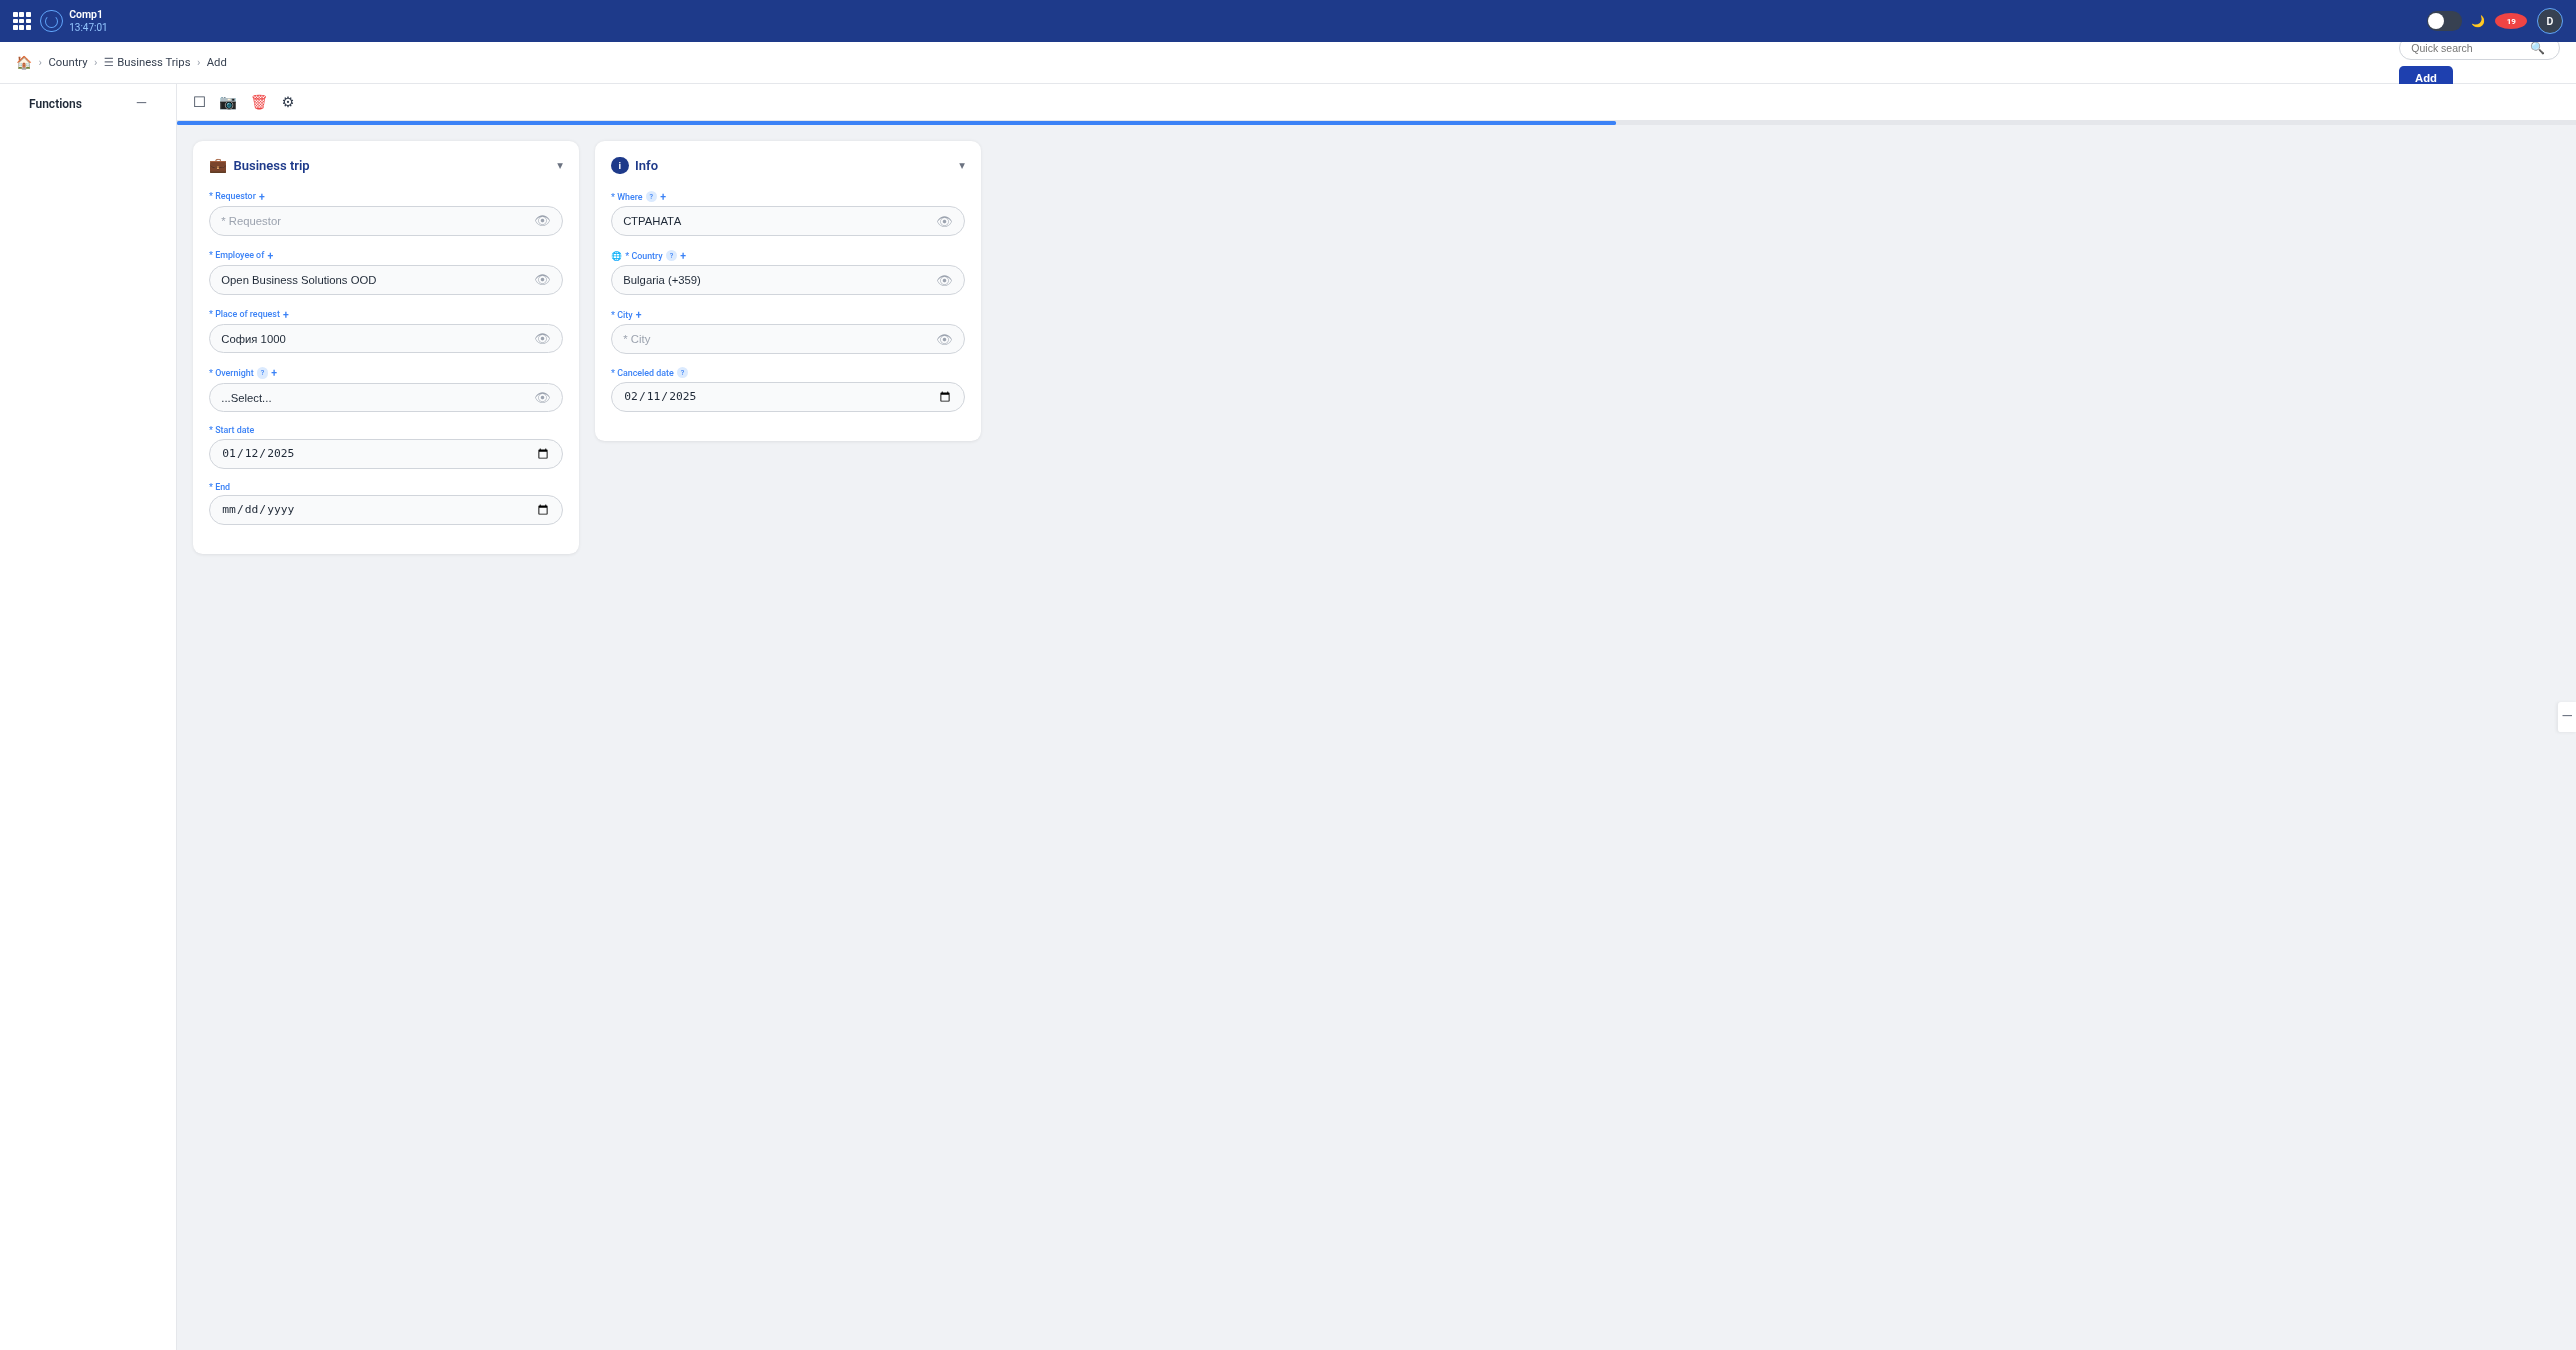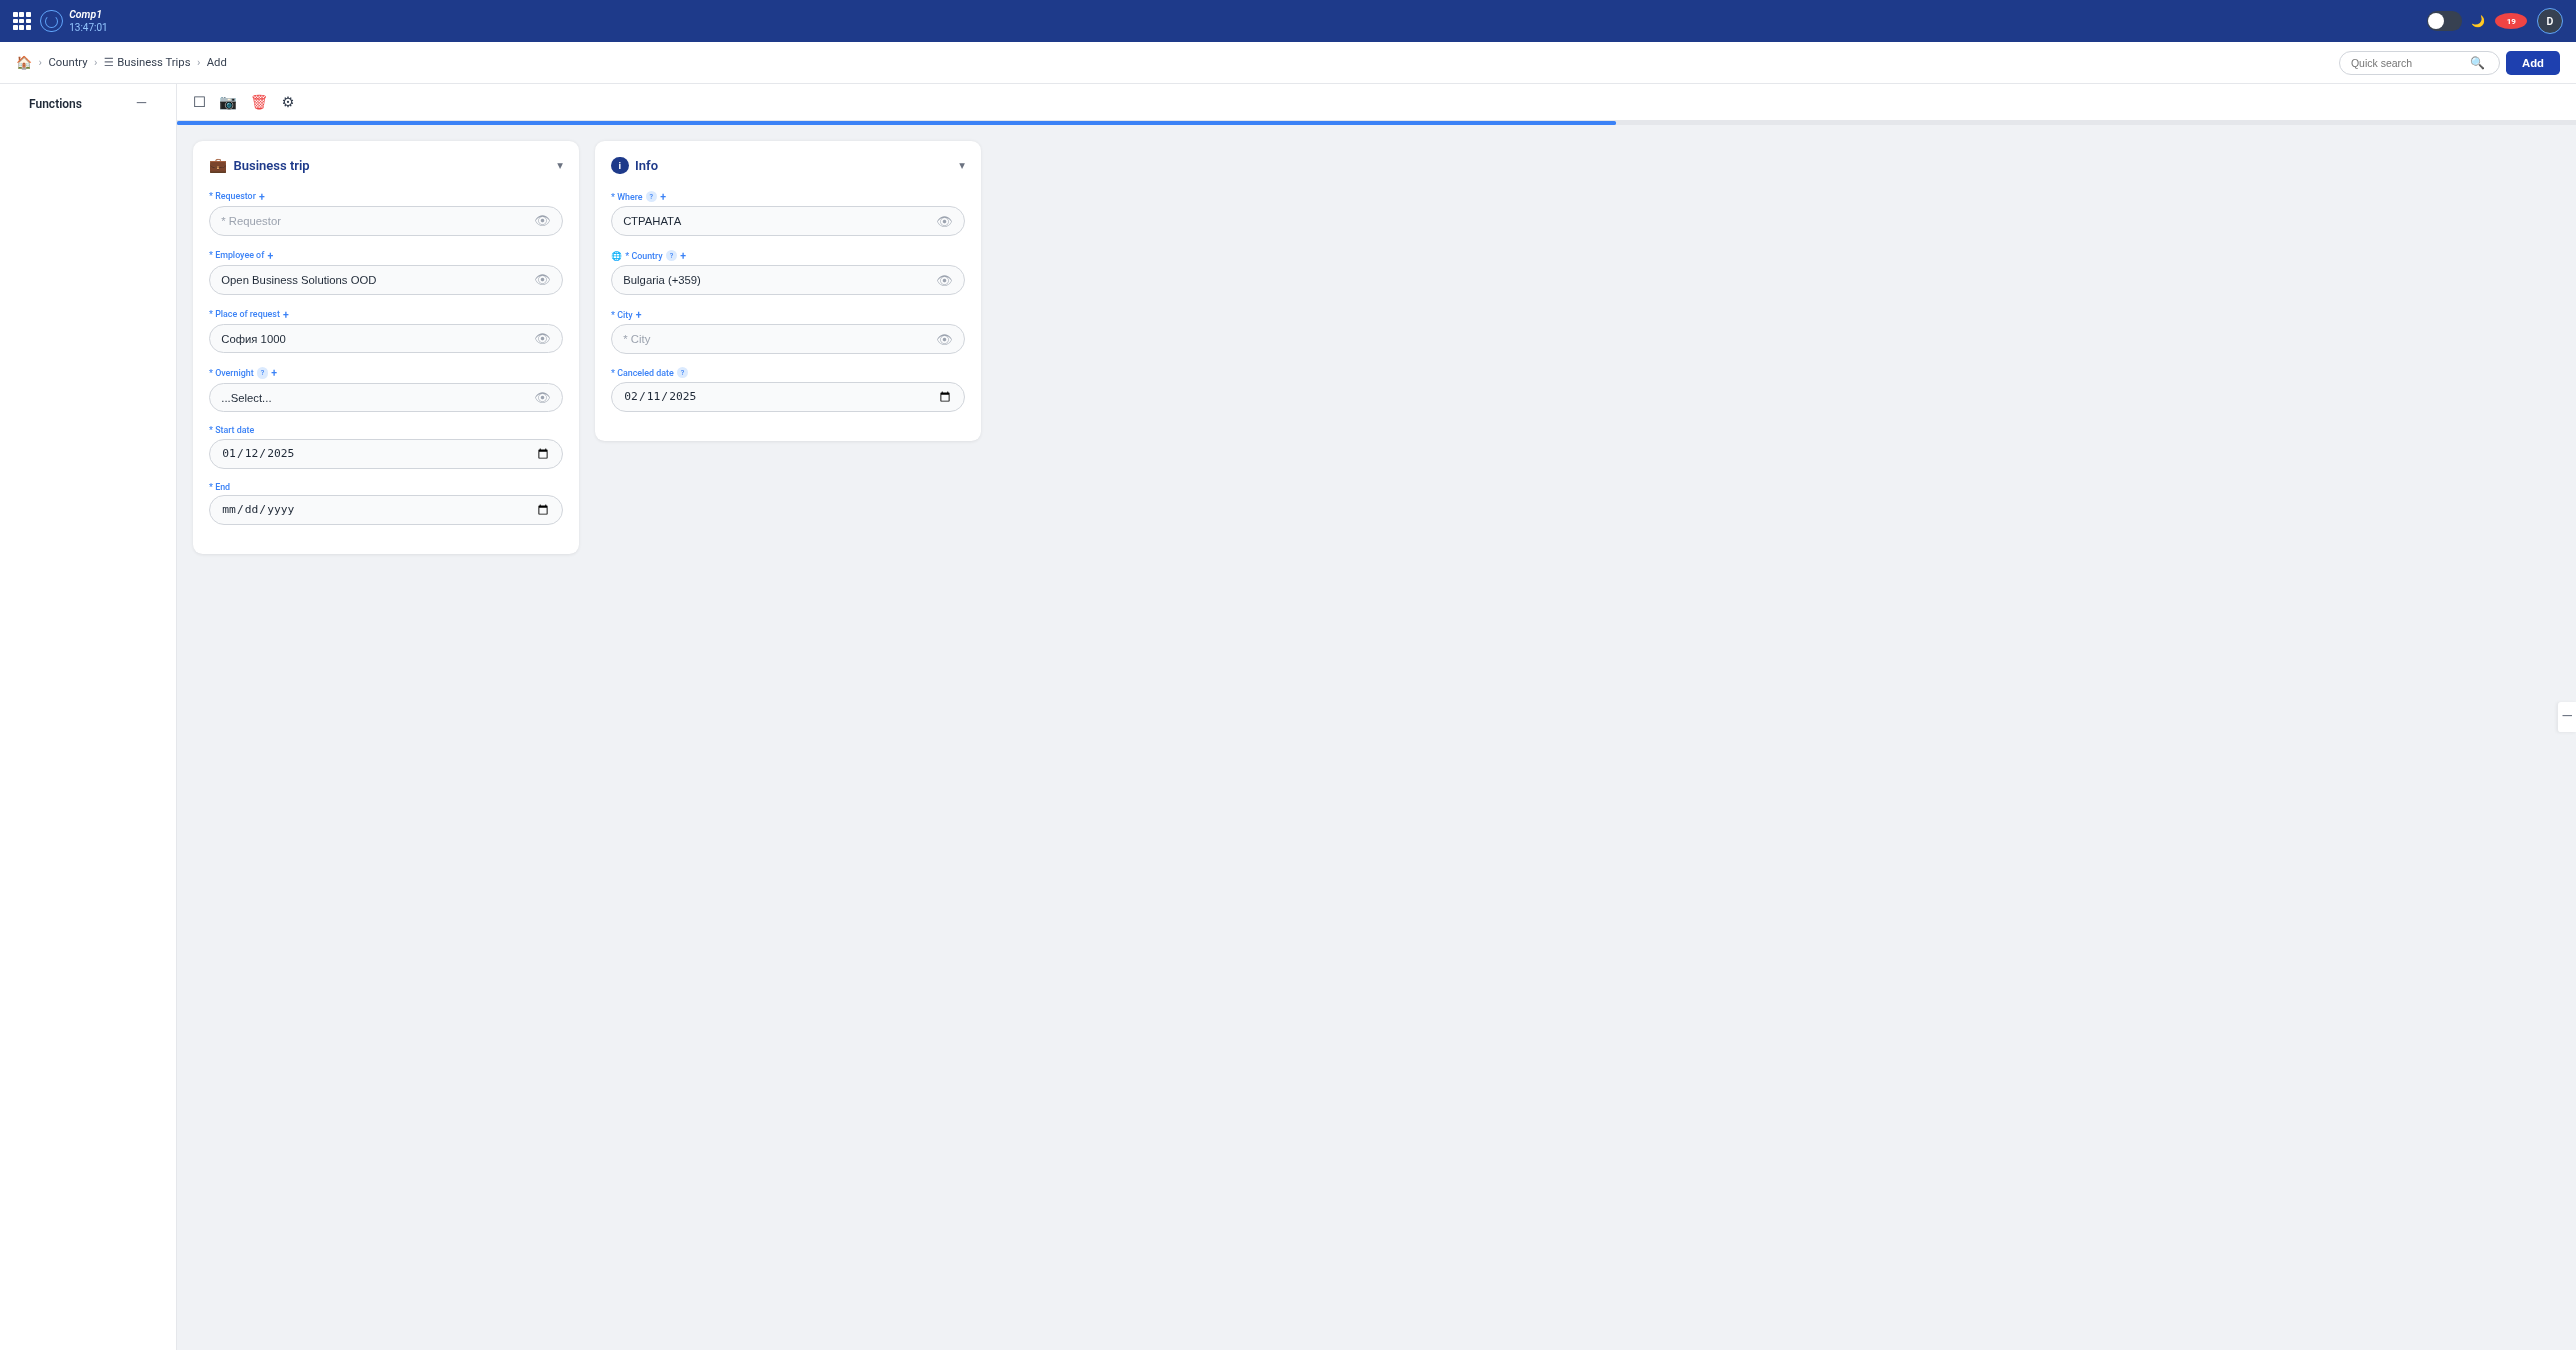"Comp1" .brand-text { font-style: italic -> none }
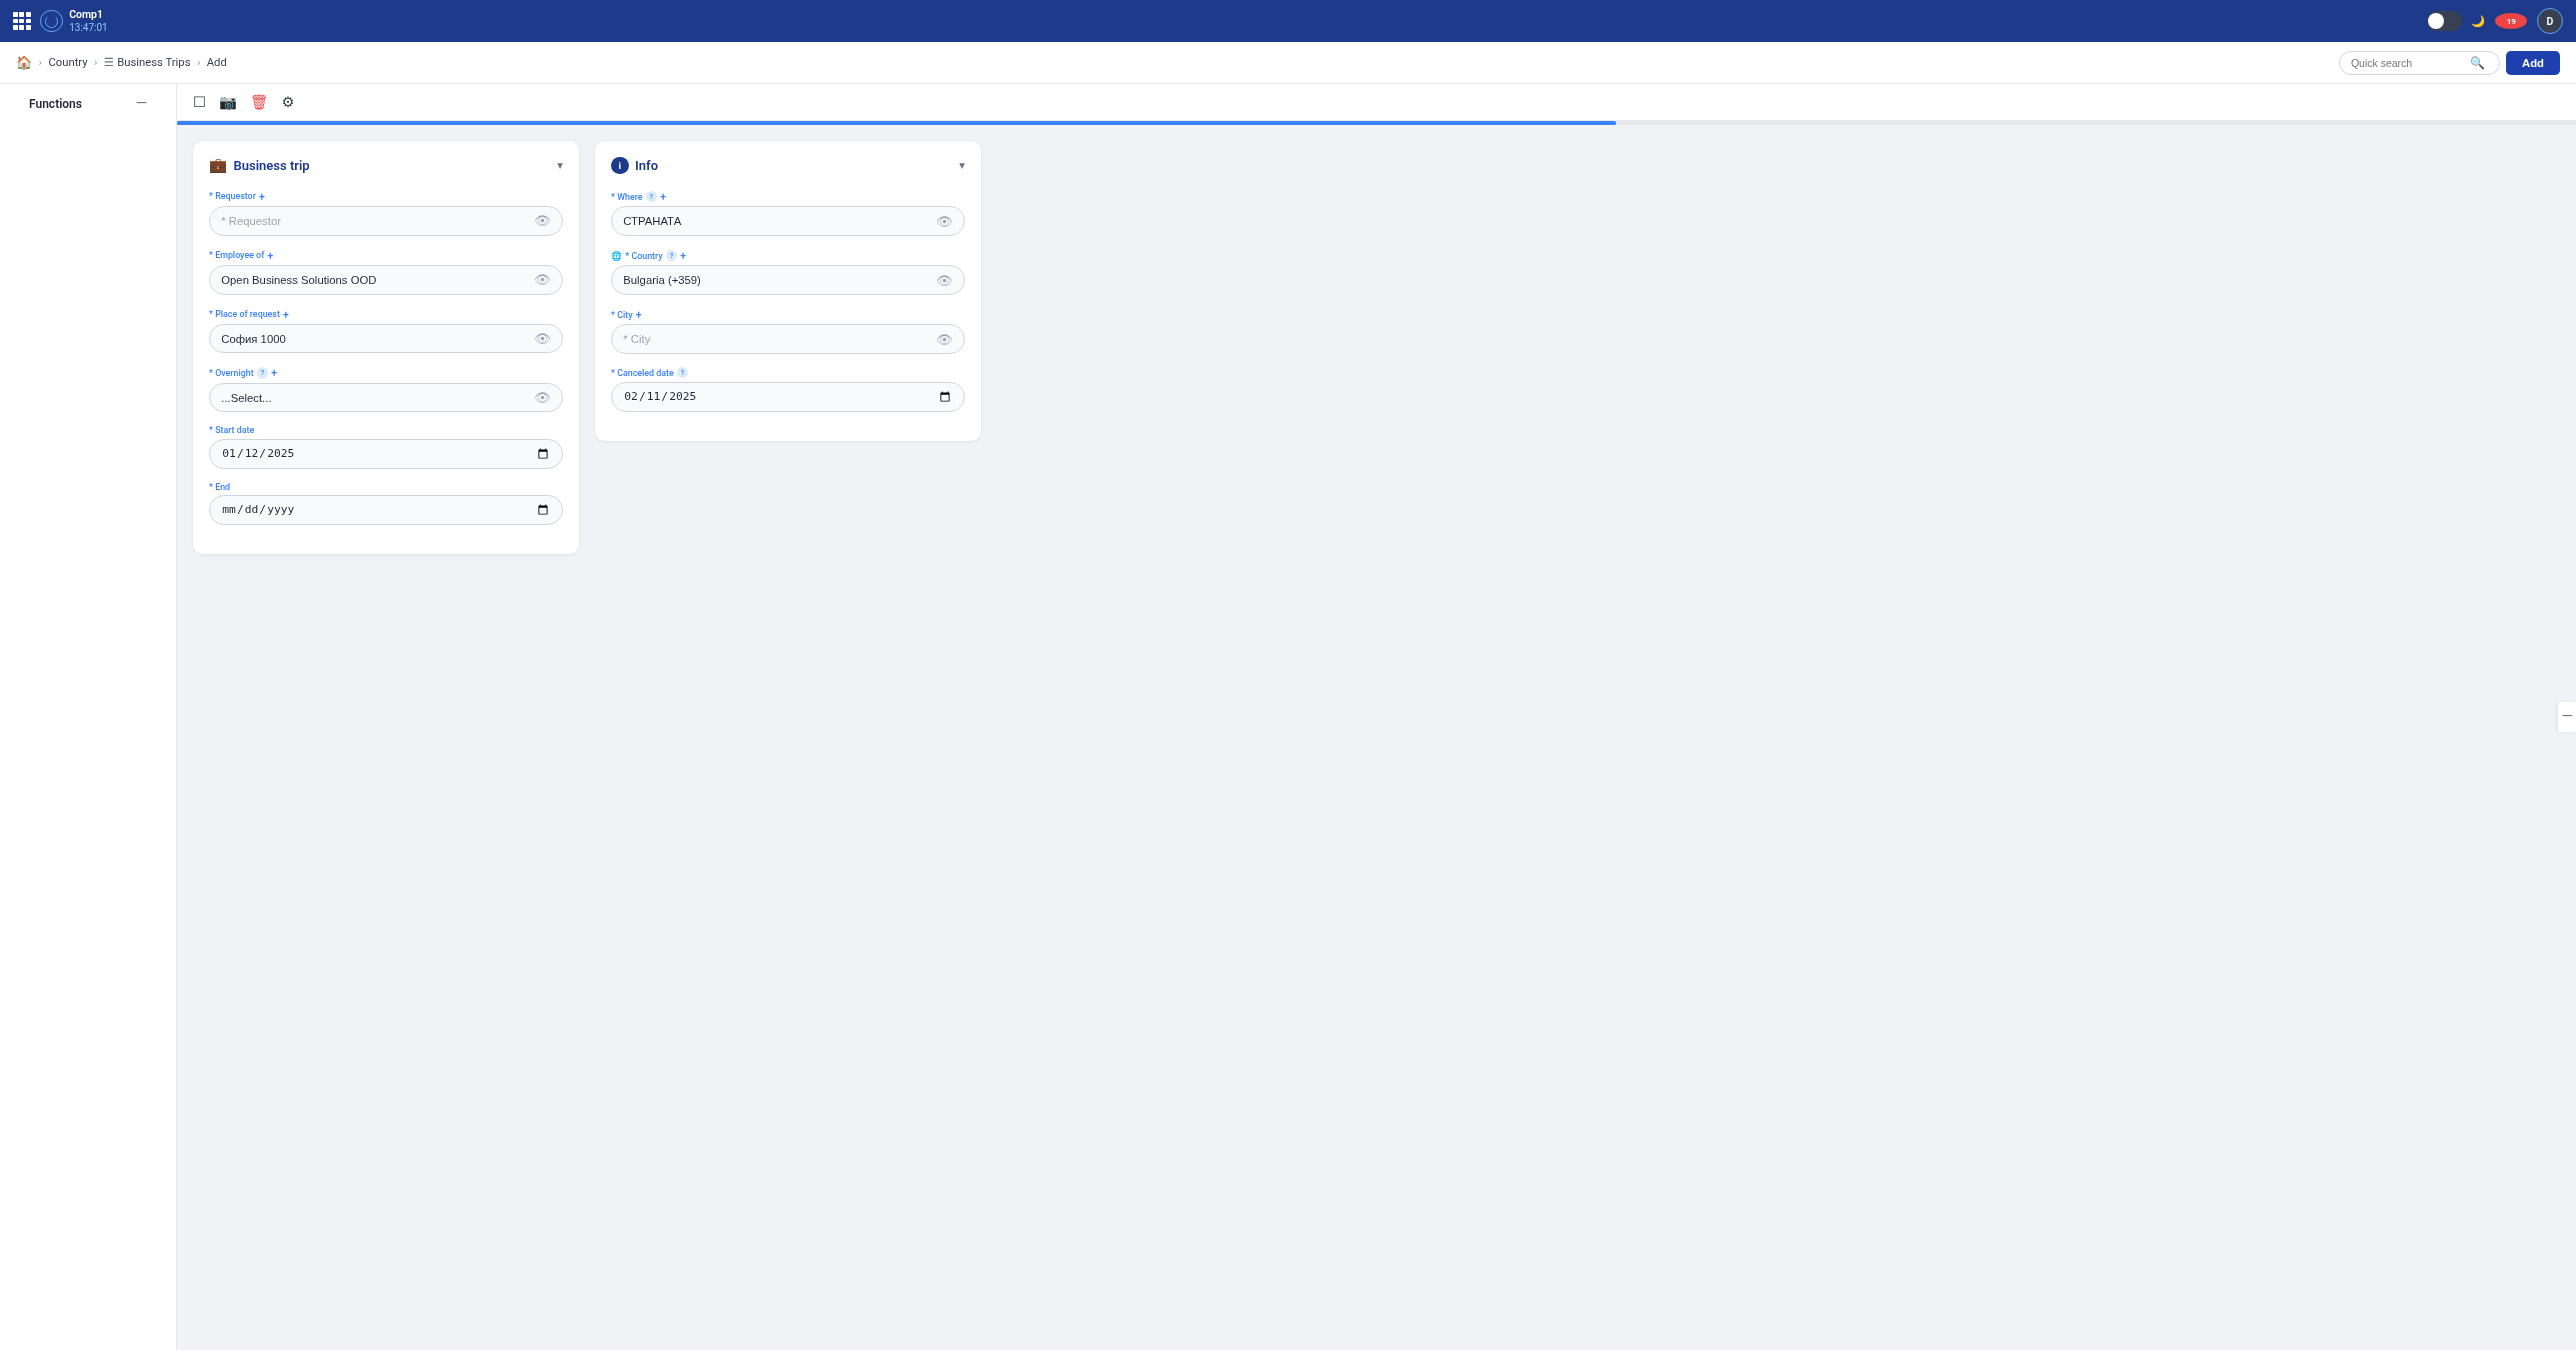"Quick search" .search-bar { align-items: flex-end -> flex-start; flex-direction: none -> column }
